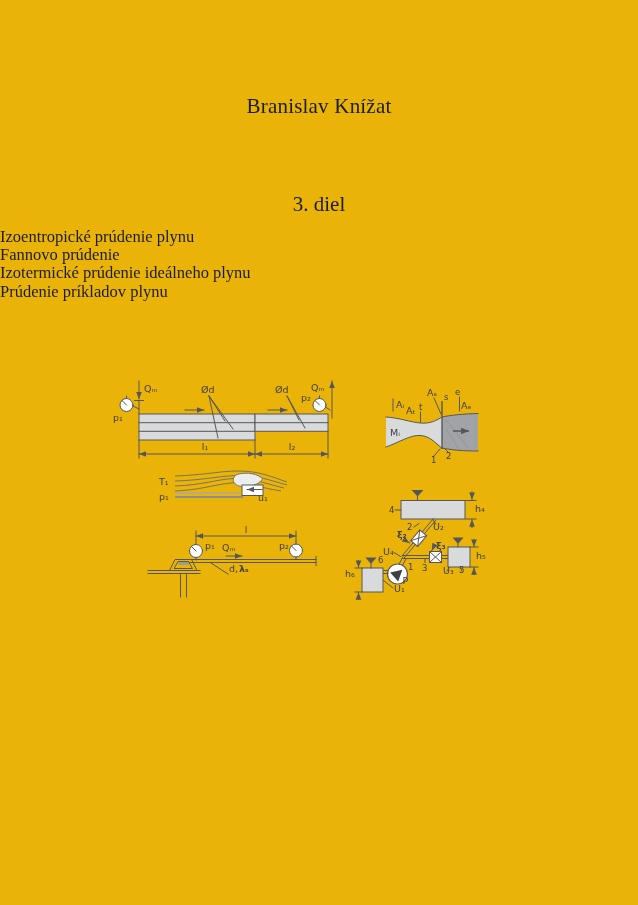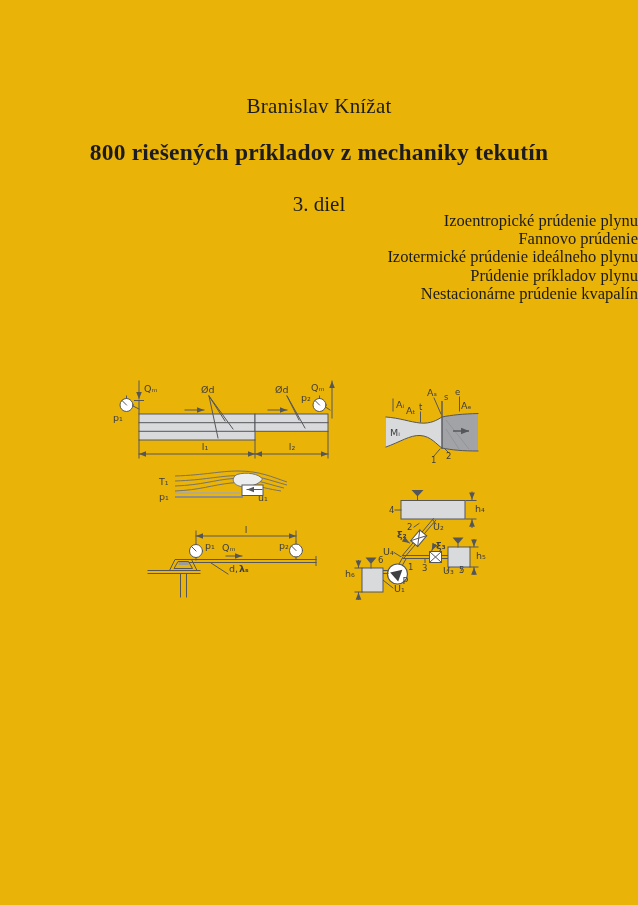"800 riešených príkladov z mechaniky" div.title { html: <div>800 riešených príkladov z mechaniky tekutín</div> -> none }
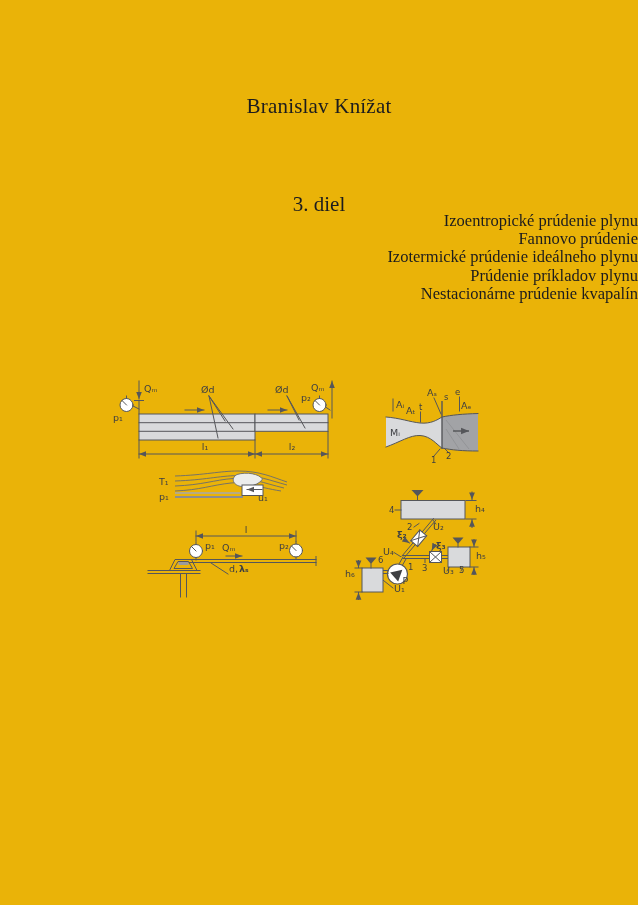"Izoentropické prúdenie plynu" .topics { text-align: right -> left; top: 212px -> 228px }
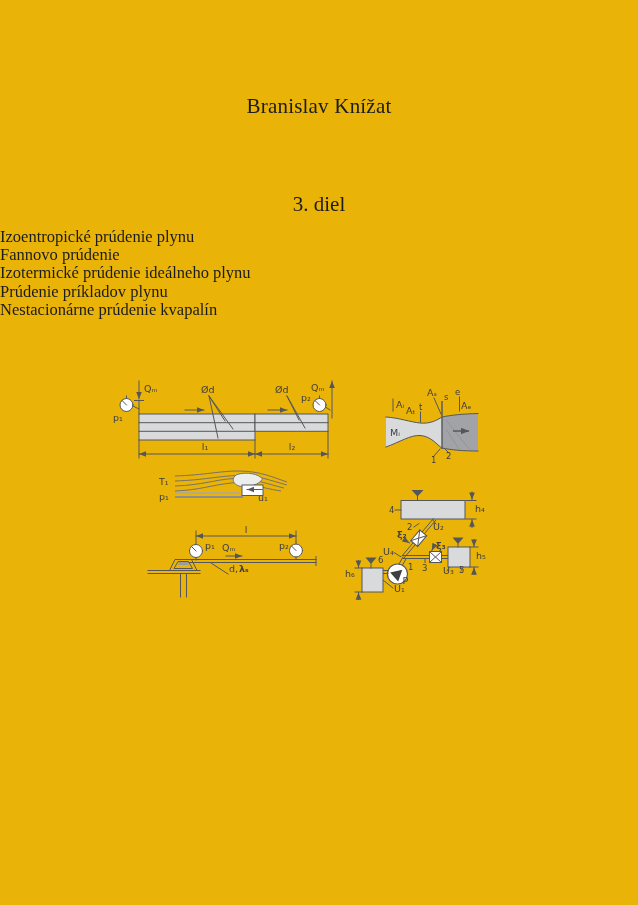"Nestacionárne prúdenie kvapalín" div { html: <div>Nestacionárne prúdenie kvapalín</div> -> none }
